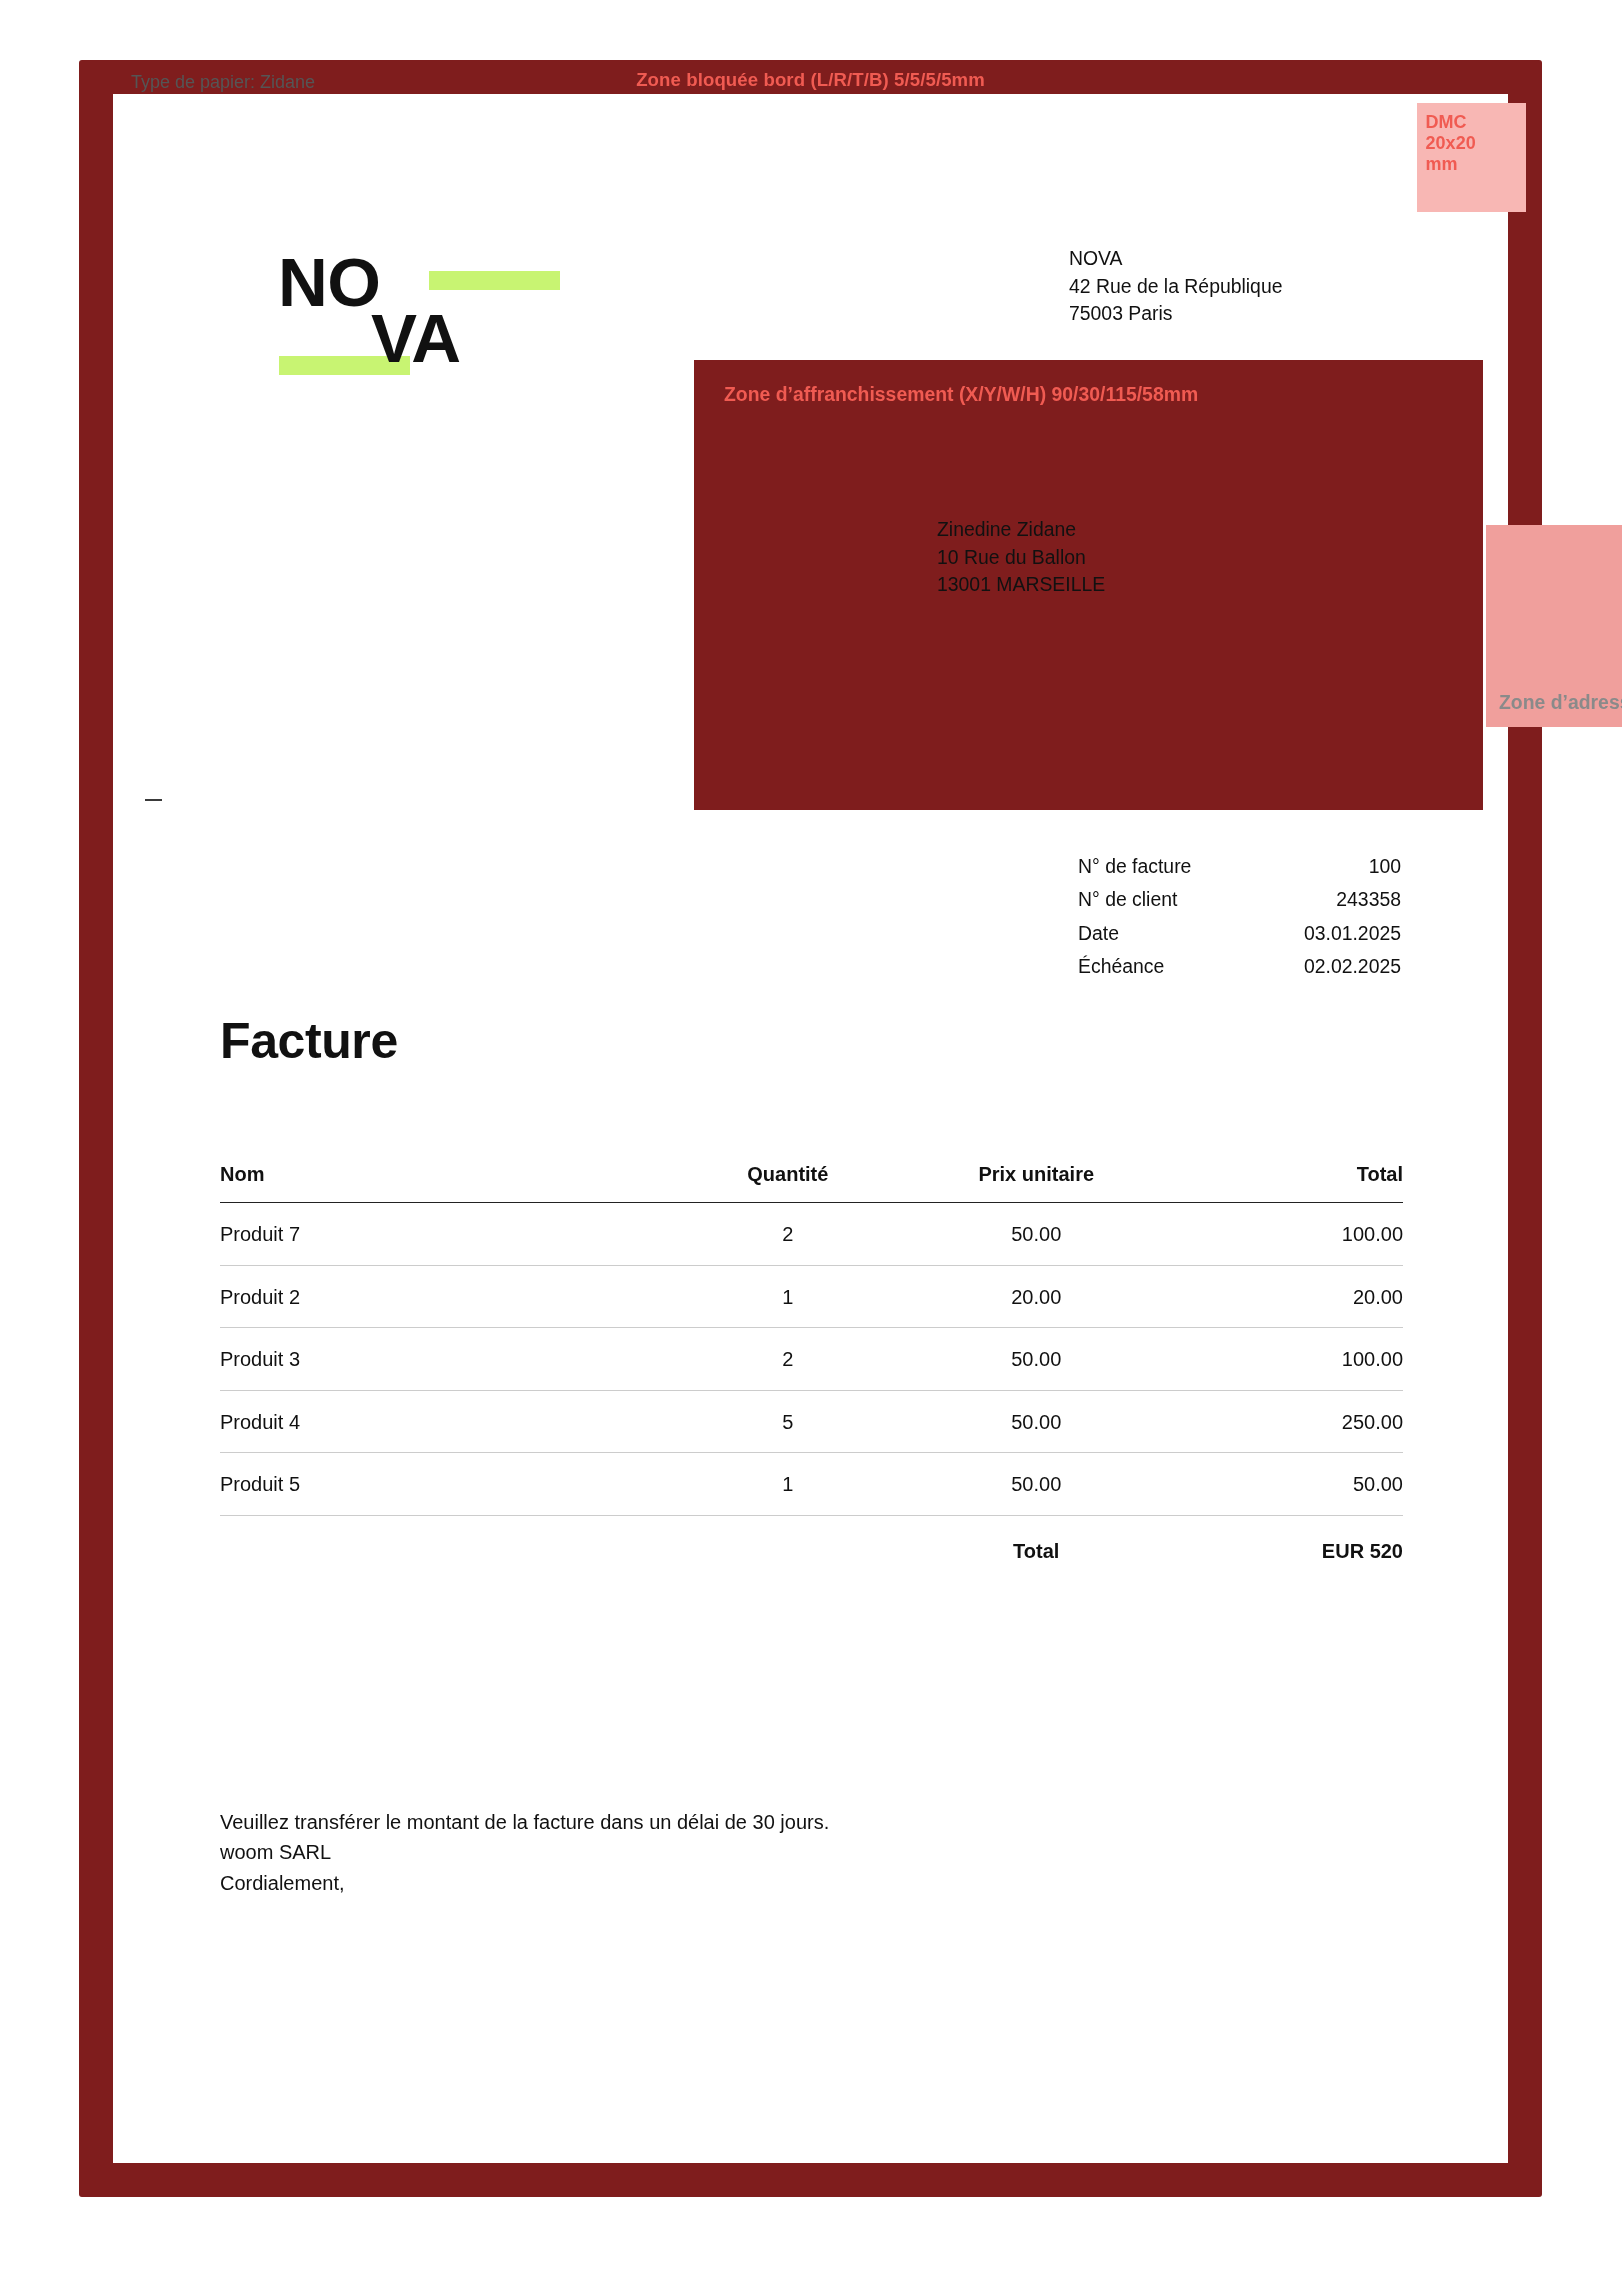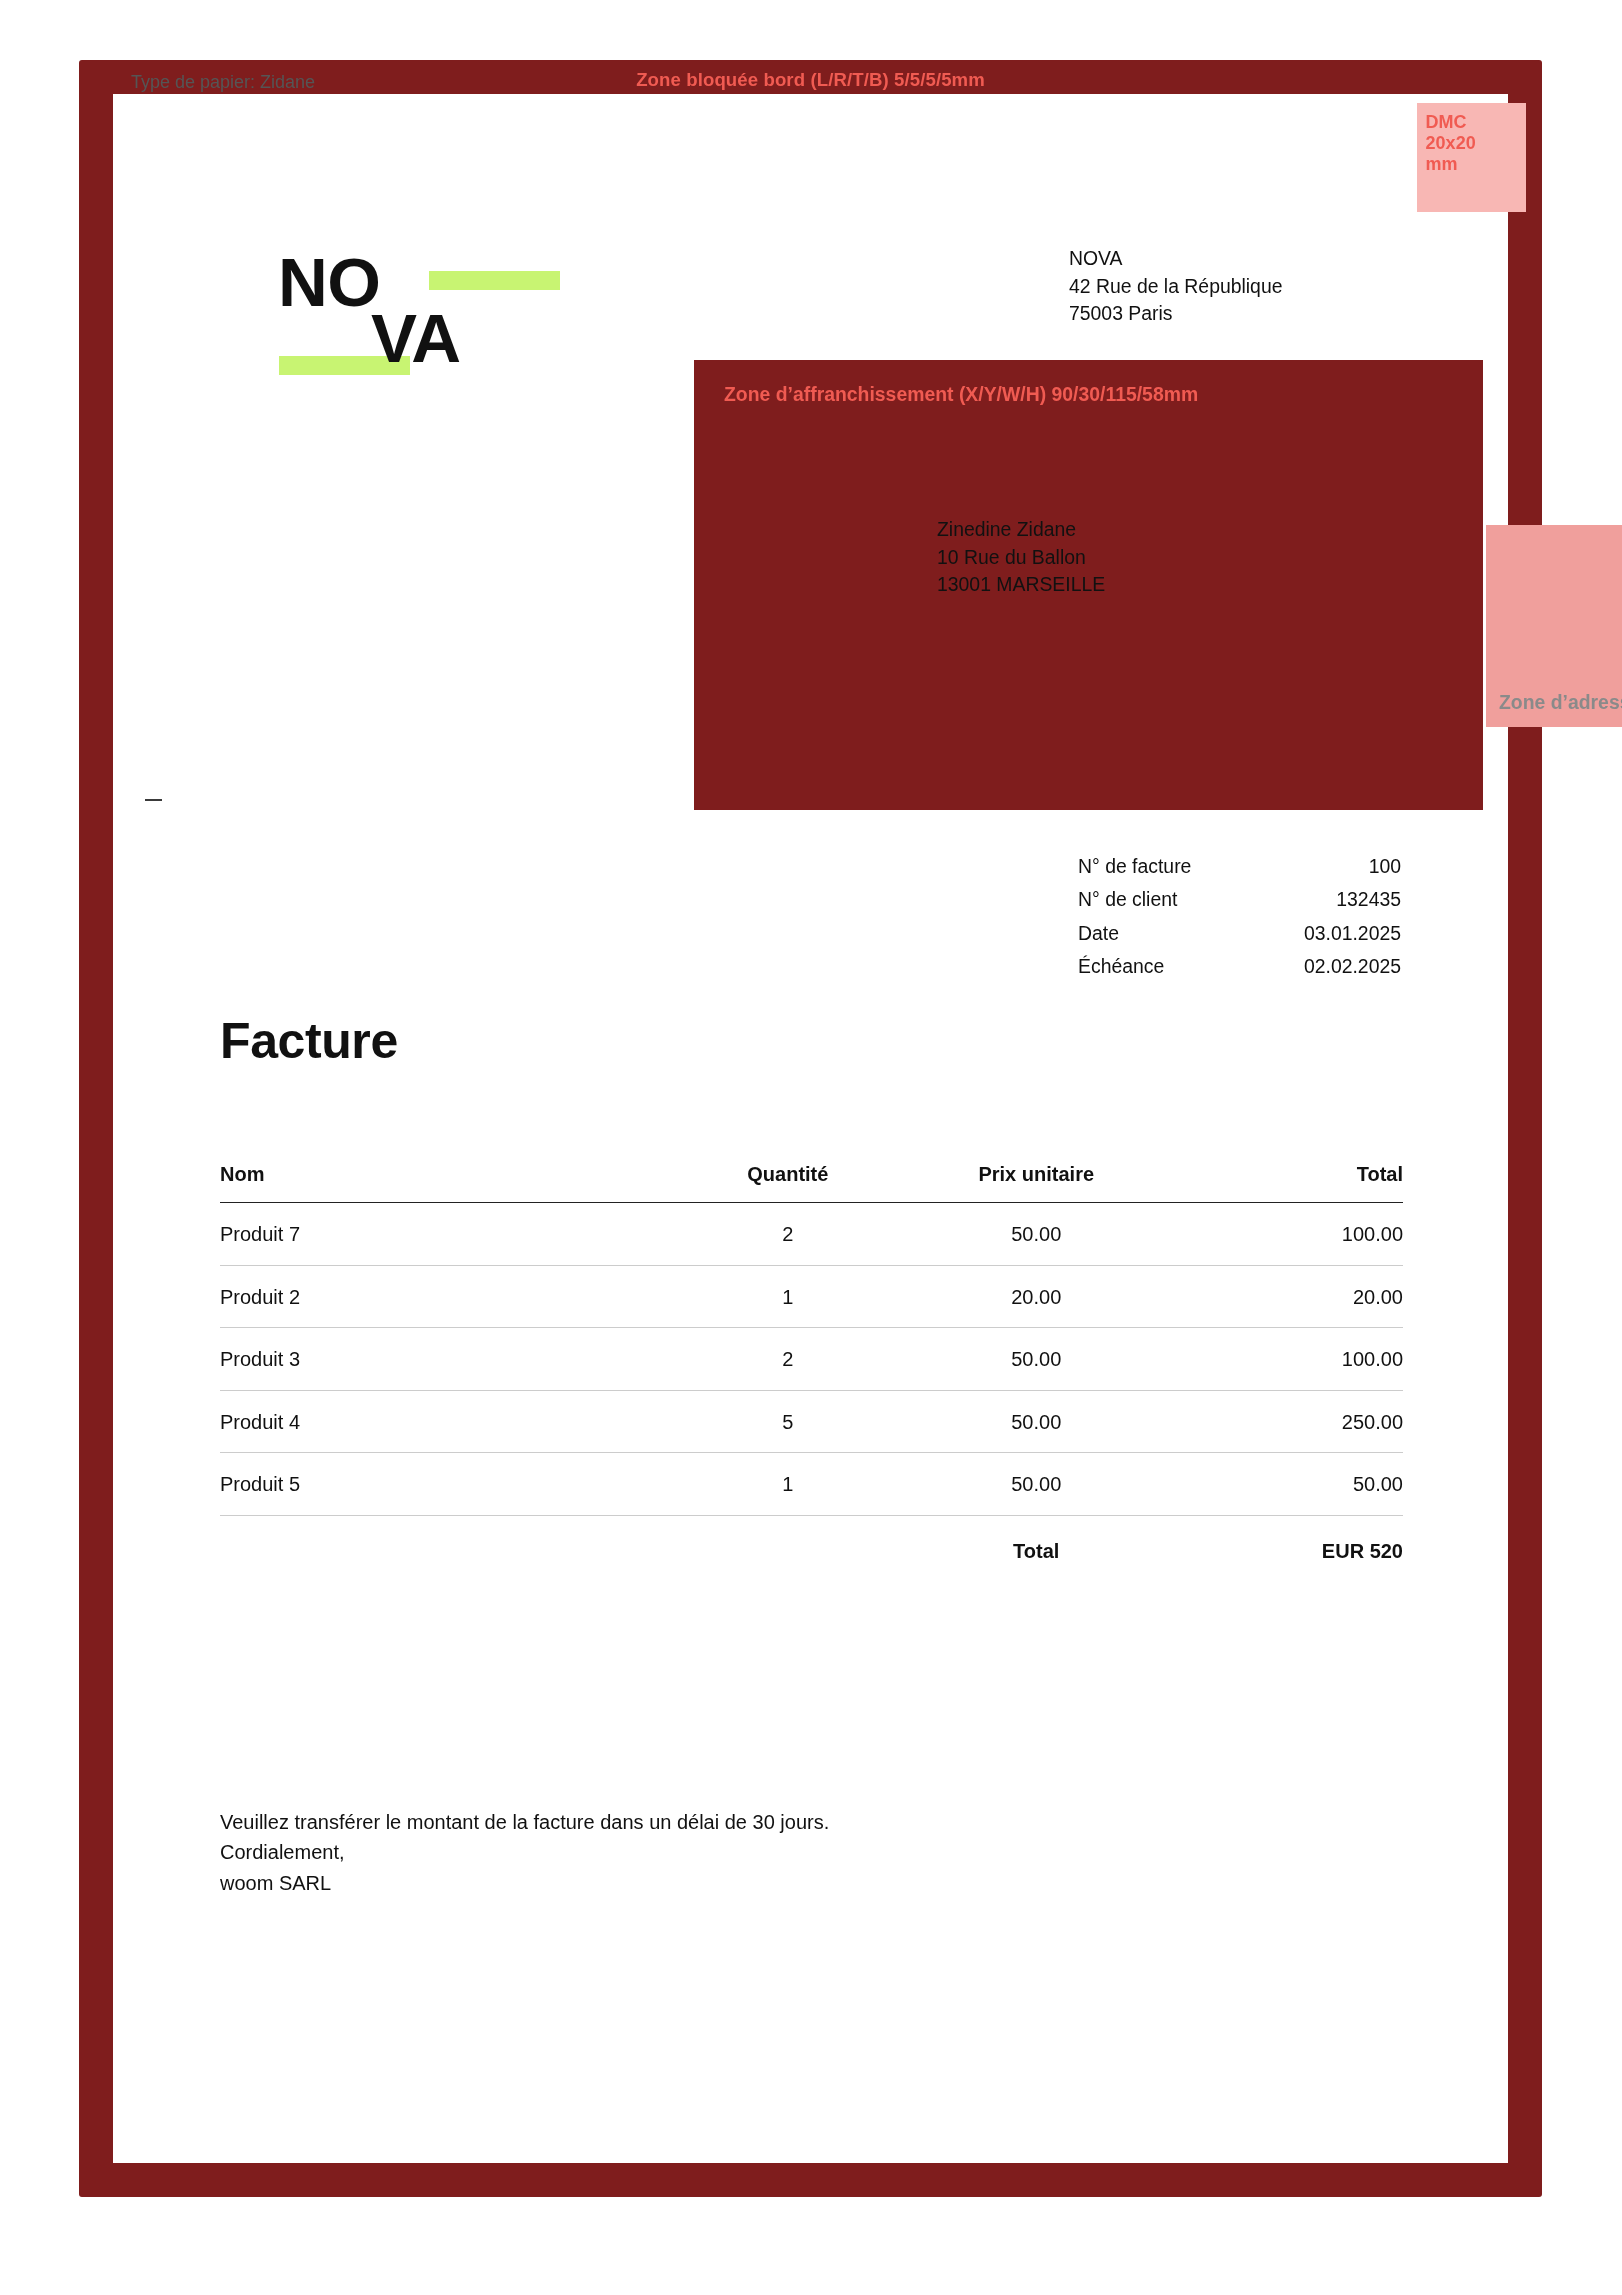"132435" span.meta-val { text: 132435 -> 243358 }
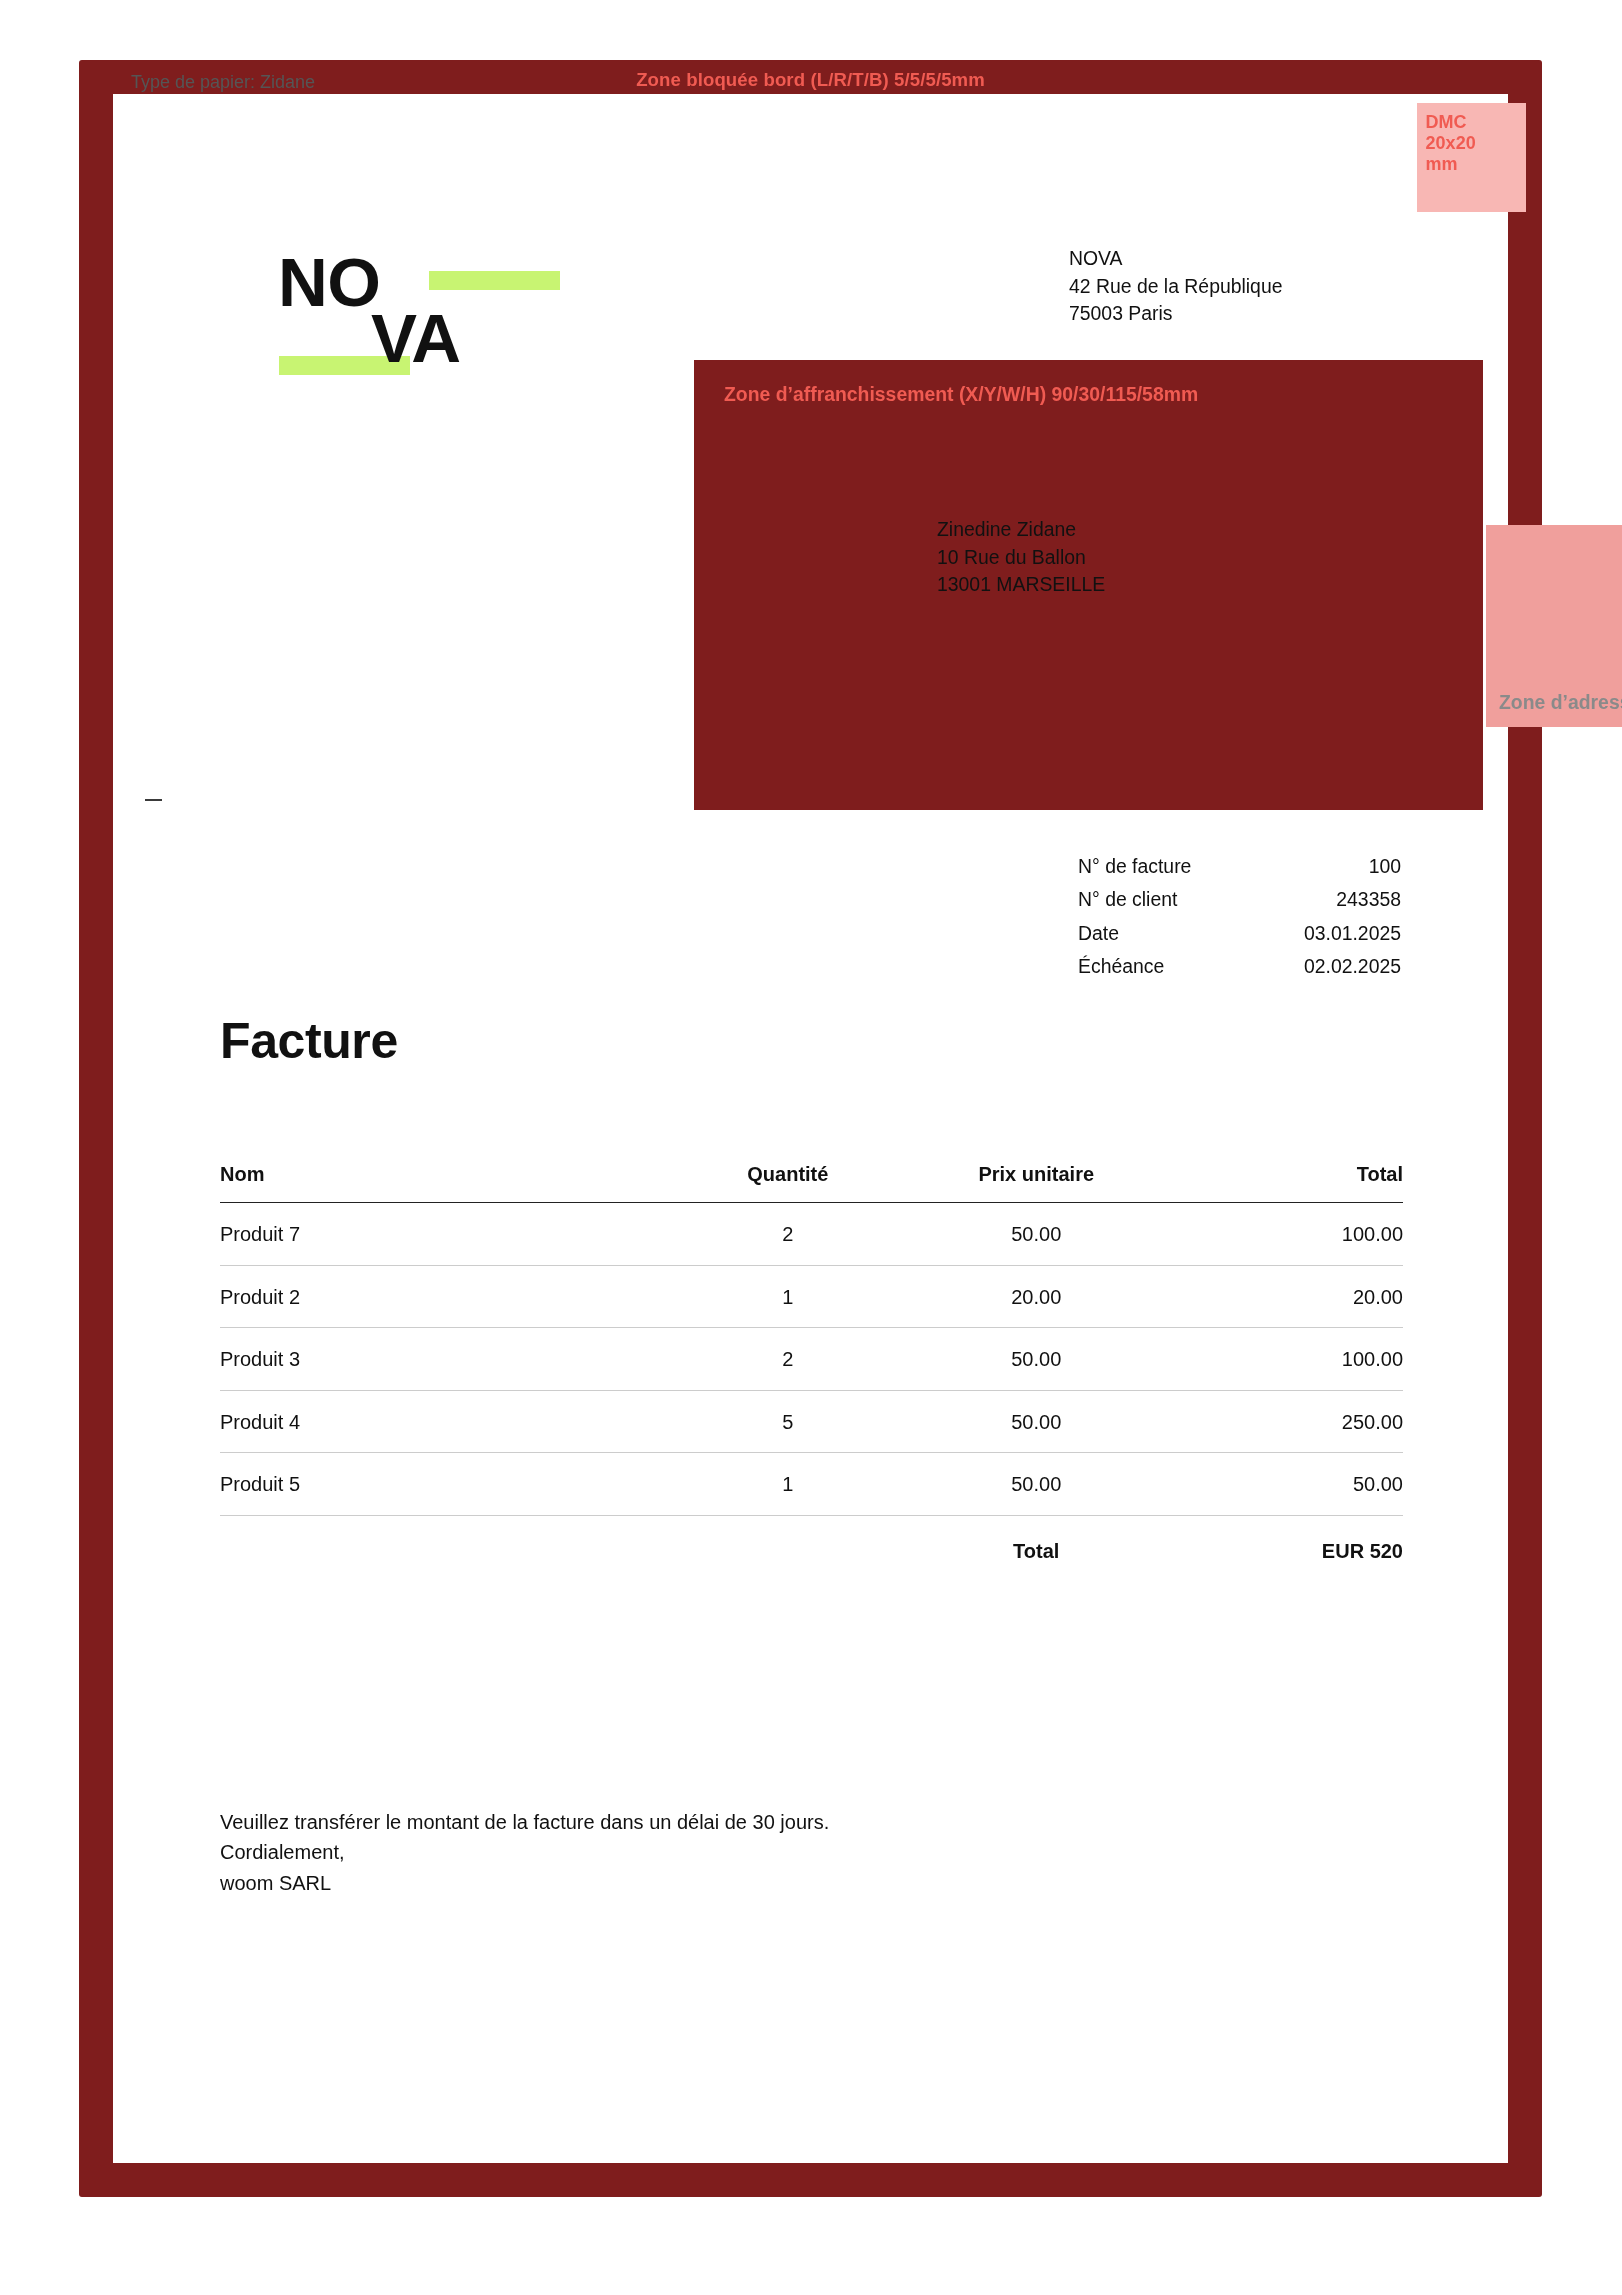"Cordialement," div { order: before "woom SARL" -> after "woom SARL" }
